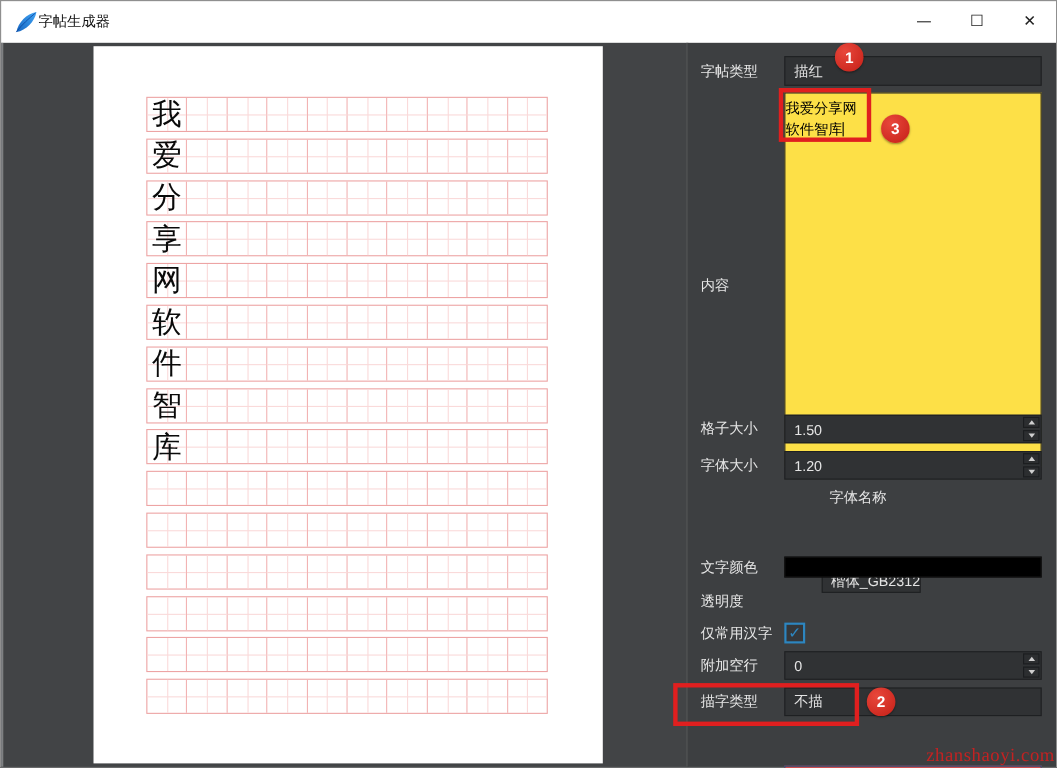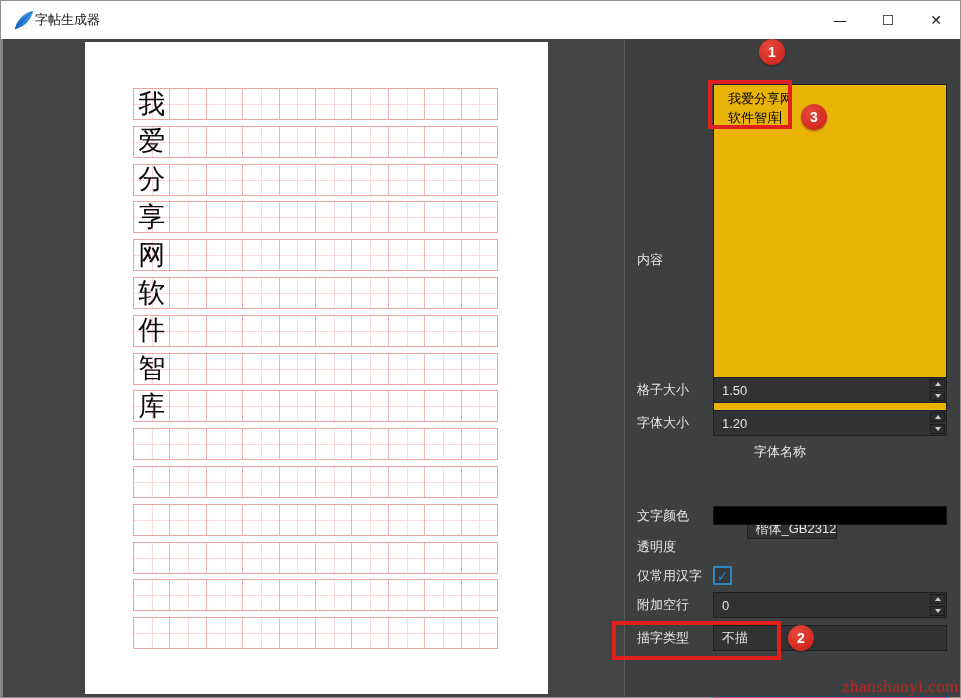"字帖类型" div.prow { html: none -> <div> <span>字帖类型</span> <div> <div>描红</div> </div> </div> }
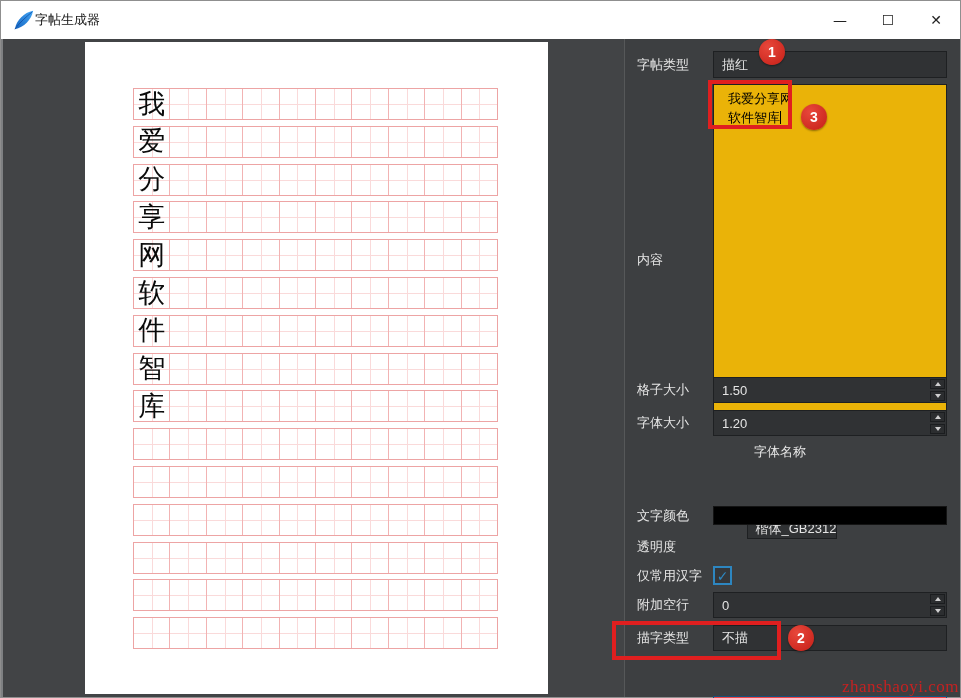"我爱分享网" .textarea { background: #eab308 -> #fde047; padding: 4px 14px -> 4px 0 }
